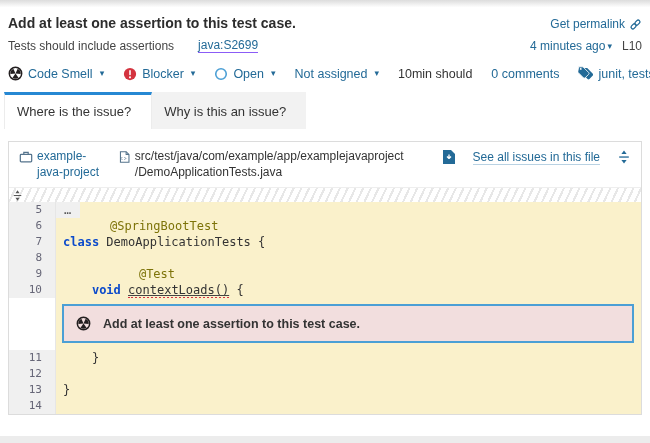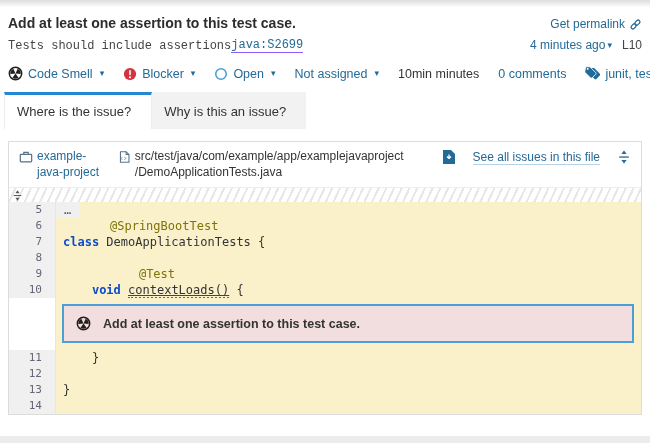"Tests should include assertions" .subleft { font-family: Liberation Mono, monospace -> none; gap: 0 -> 24px }
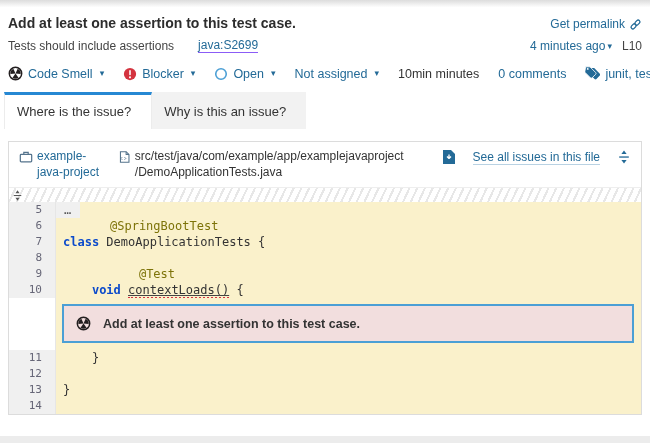"10min minutes" span.attr-item { text: minutes -> should }
